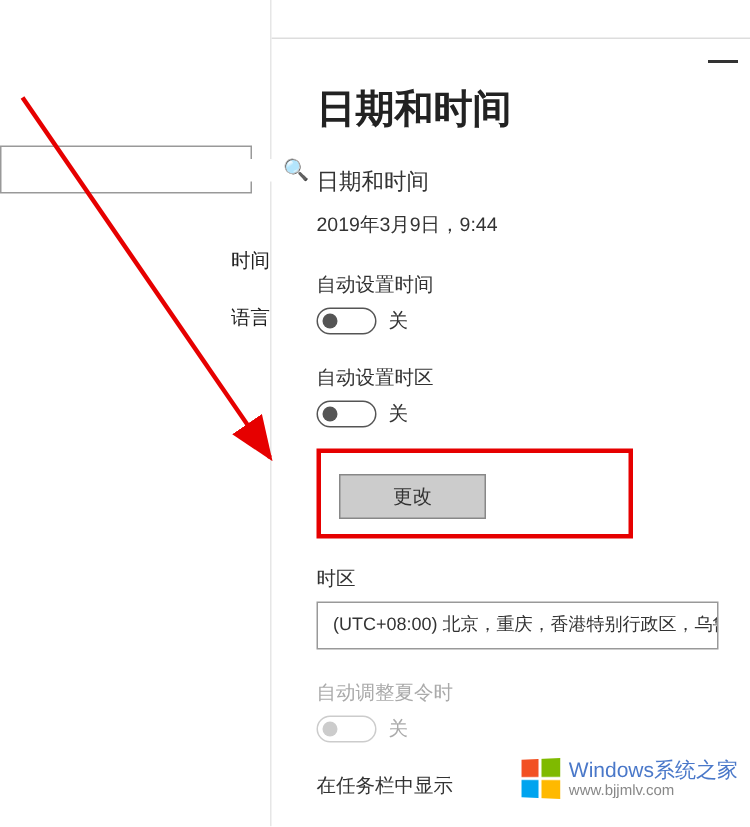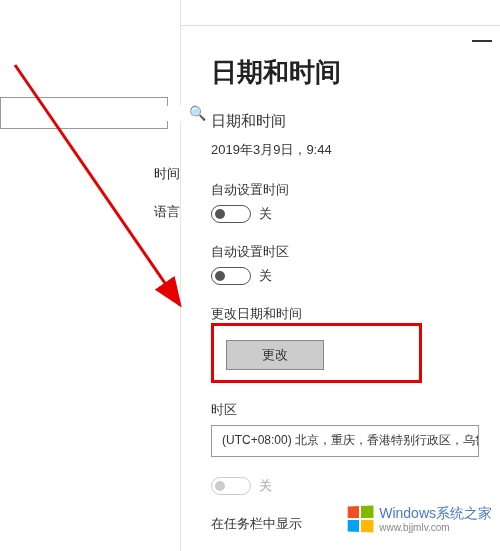"更改日期和时间" div.setting-label { html: <div>更改日期和时间</div> -> none }
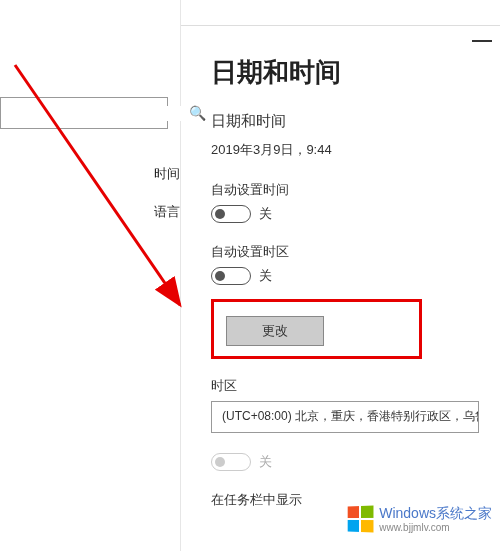"自动调整夏令时" div.setting-label { html: none -> <div>自动调整夏令时</div> }
